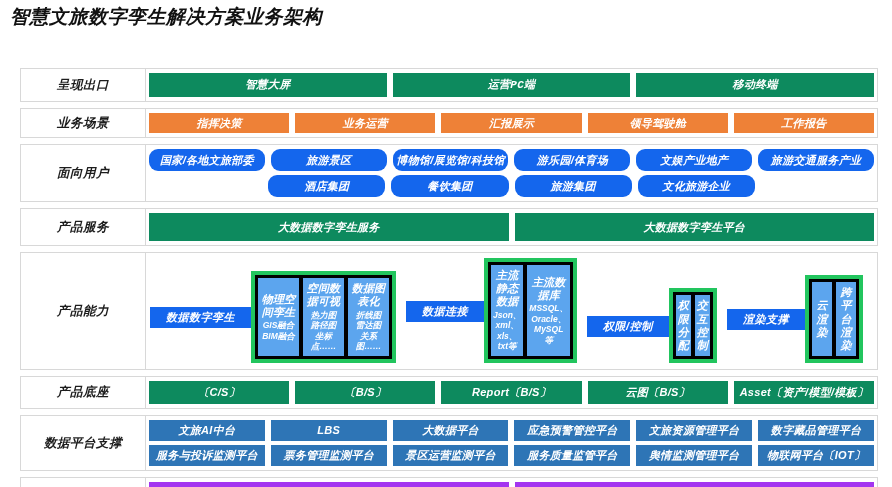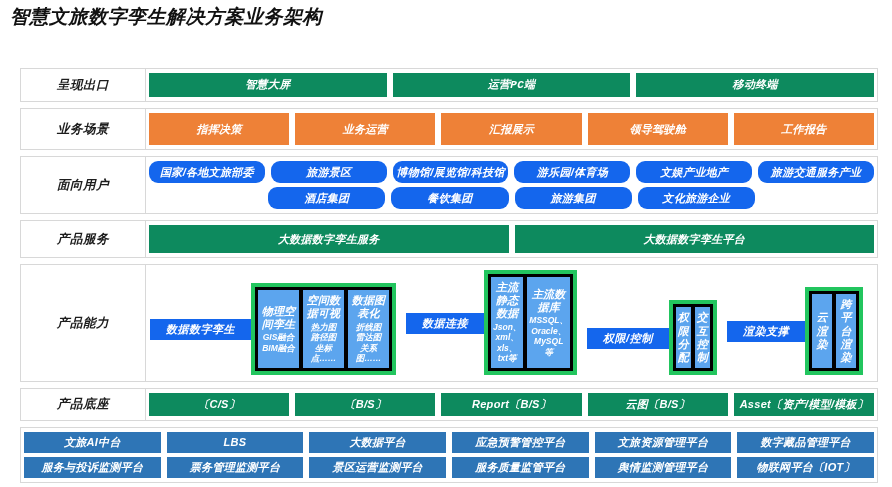"指挥决策" .h-scene .cell { height: 32px -> 20px }
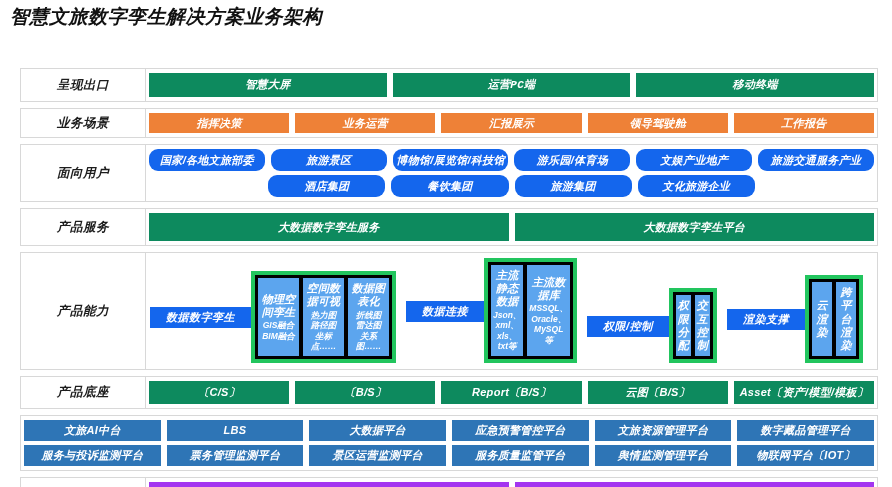"数据平台支撑" div.row-label { html: none -> <div>数据平台支撑</div> }
